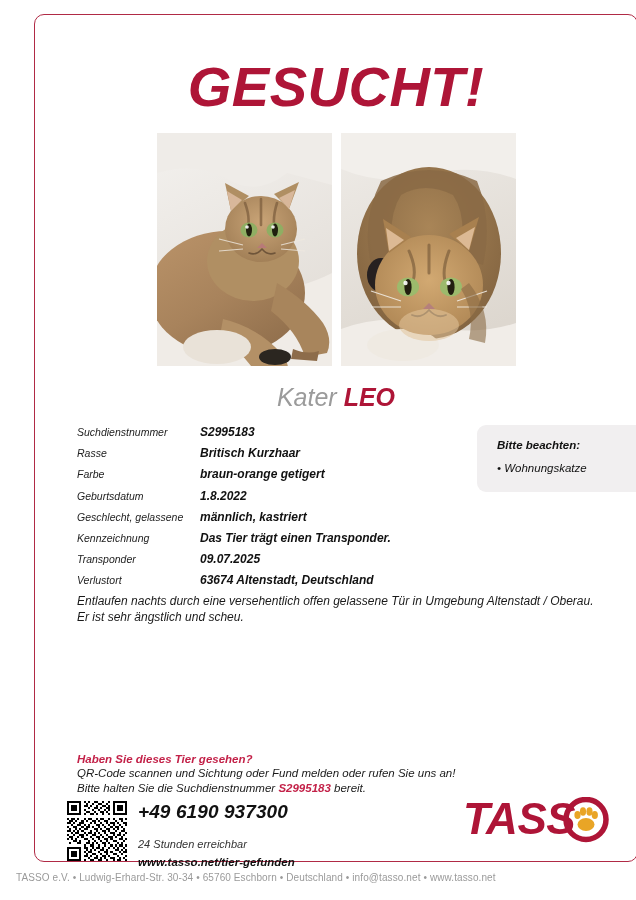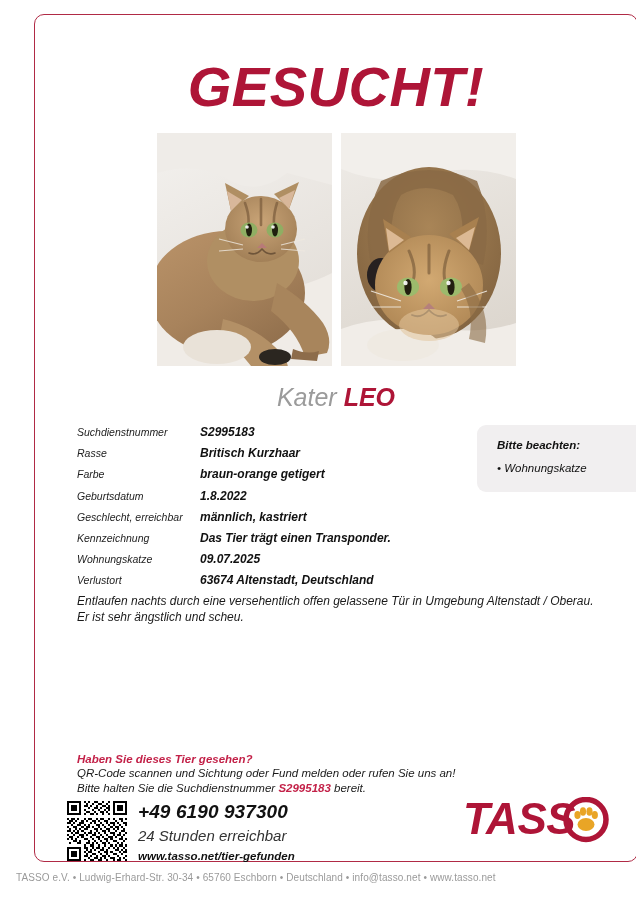"Geschlecht, erreichbar" div.detail-label { text: erreichbar -> gelassene }
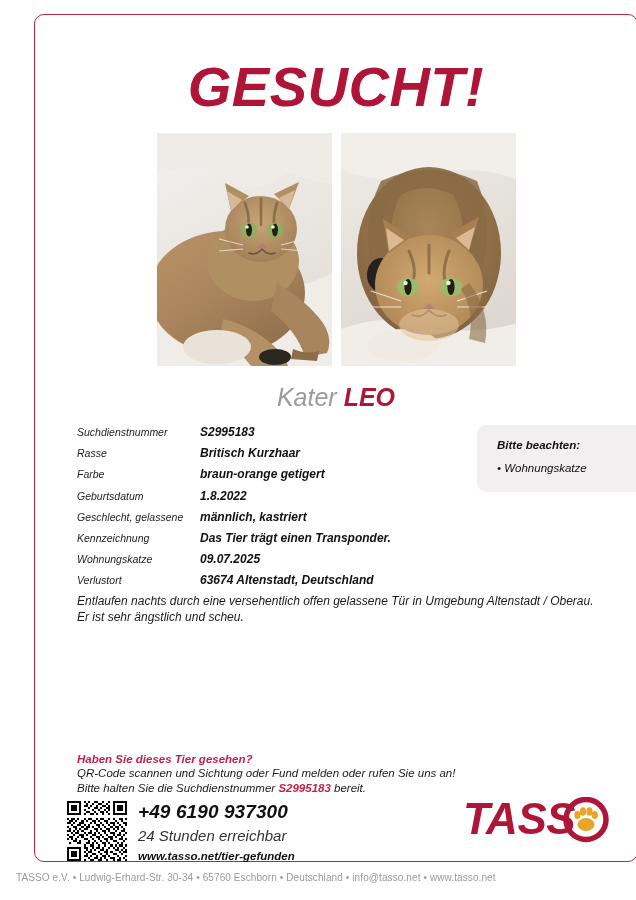"Wohnungskatze" div.detail-label { text: Wohnungskatze -> Transponder }
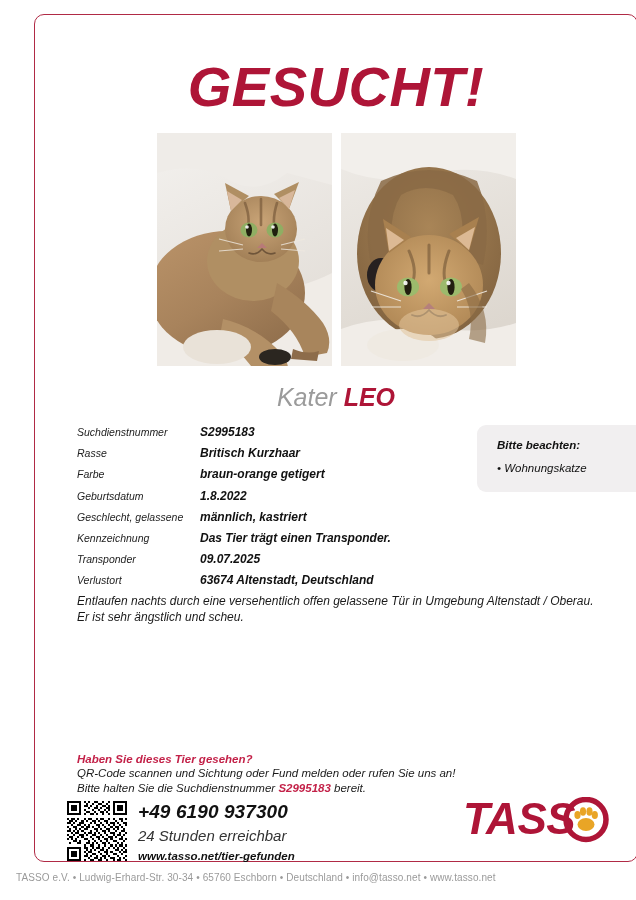"24 Stunden erreichbar" .hours { font-size: 15px -> 11px; margin-top: 5px -> 16px }
